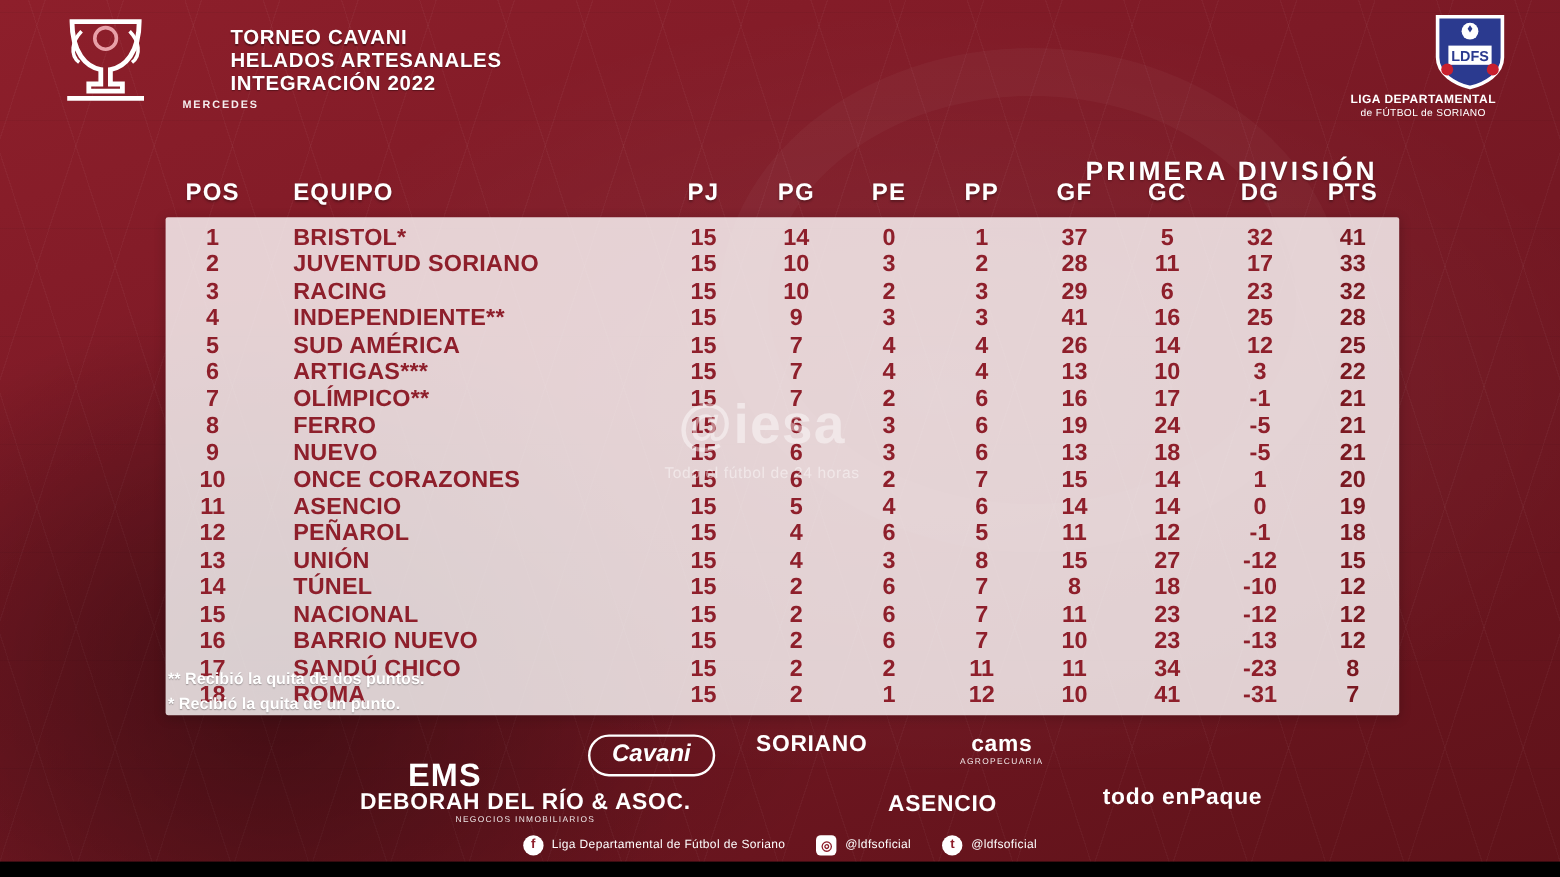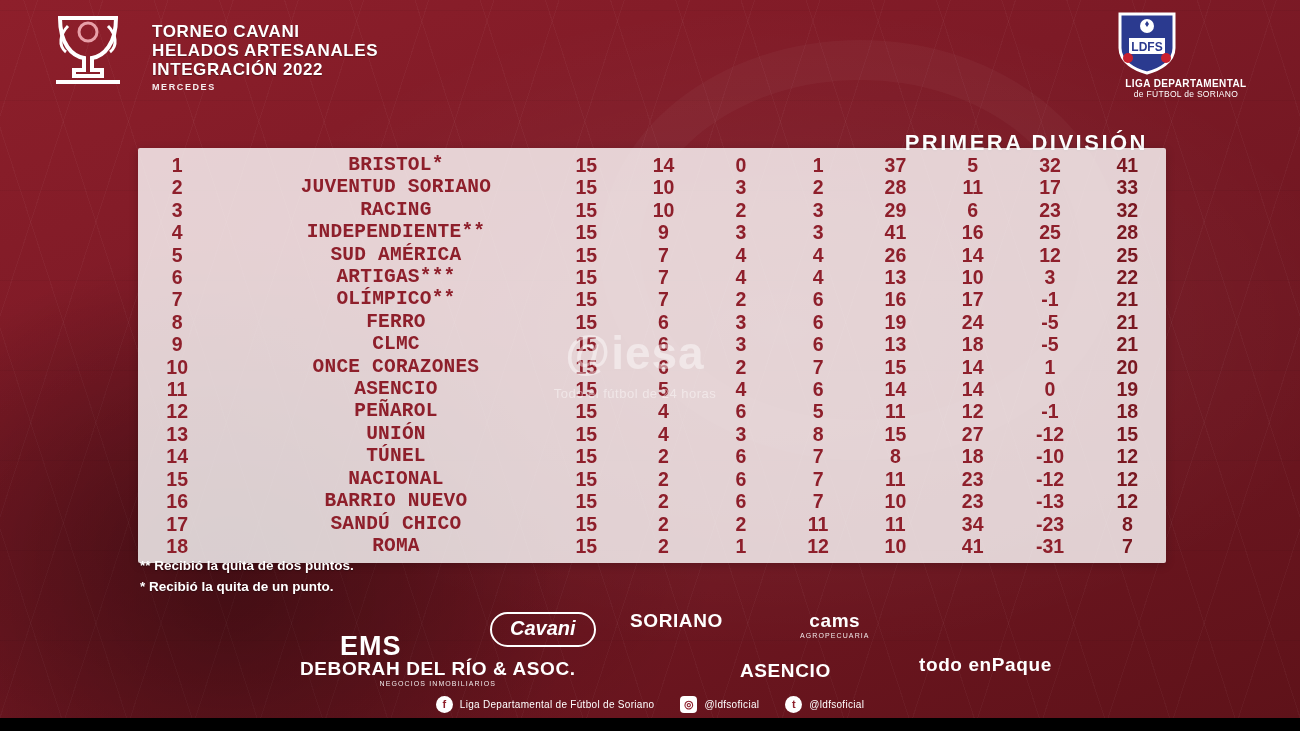"TORNEO CAVANI" .tournament .l { margin-left: none -> 40px }
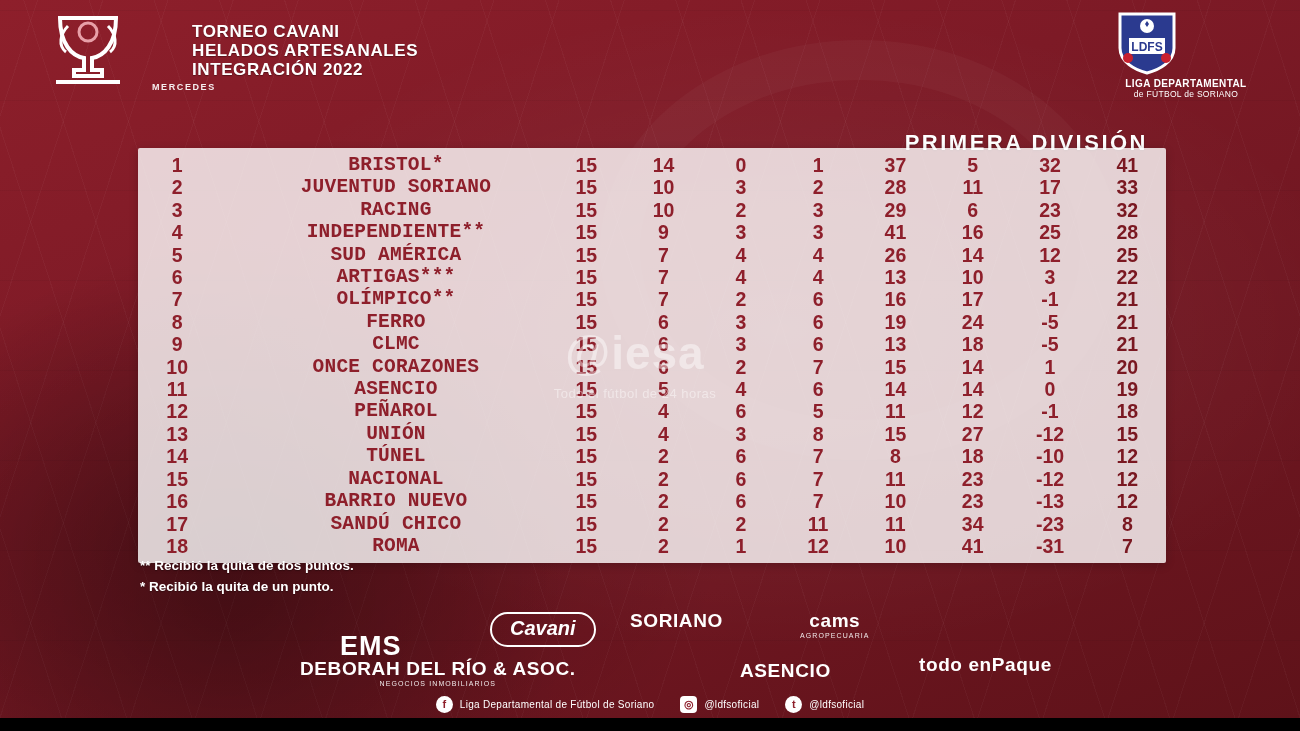"LDFS" .ldfs .shield-wrap { justify-content: flex-start -> flex-end }
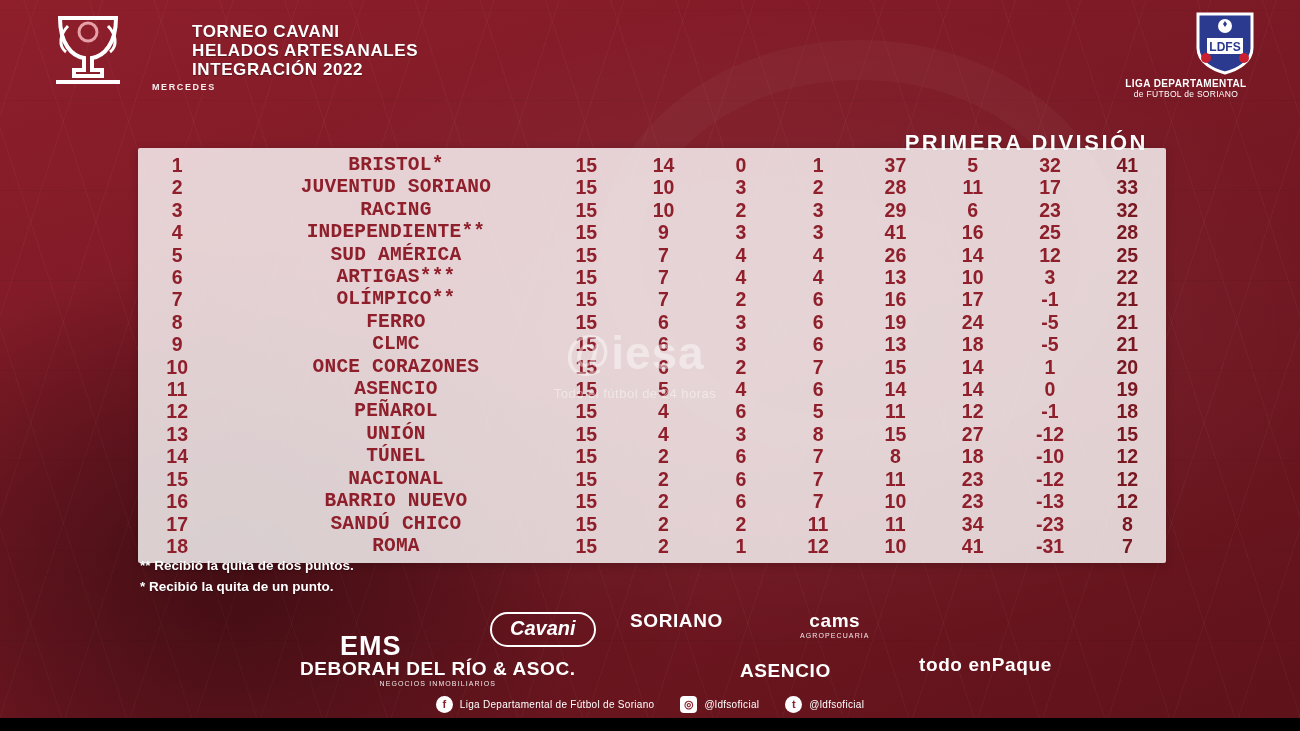"POS" table.standings { html: none -> <table> <thead> <tr> <th>POS</th> <th>EQUIPO</th> <th>PJ</th> <th>PG</th> <th>PE</th> <th>PP</th> <th>GF</th> <th>GC</th> <th>DG</th> <th>PTS</th> </tr> </thead> </table> }
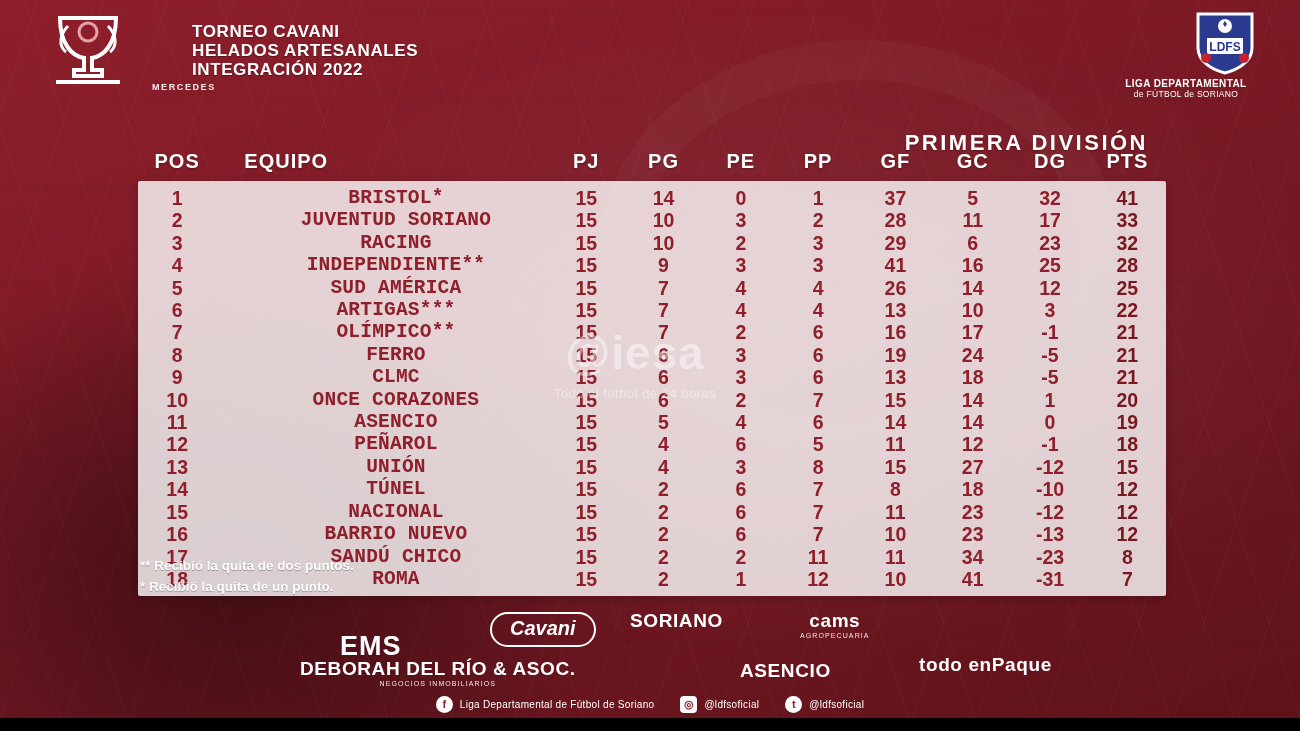"BRISTOL*" table.rows td.team { font-family: Liberation Mono, monospace -> none; text-align: center -> left }
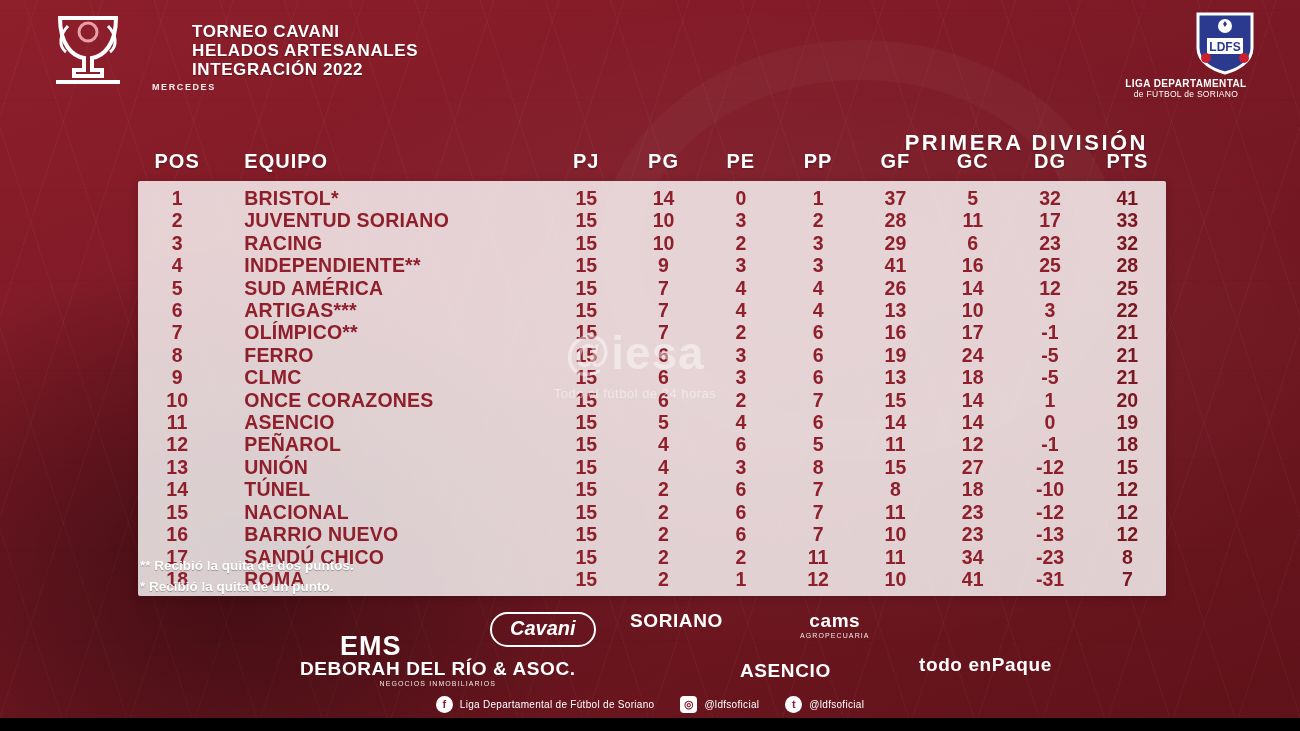"CLMC" td.team { text: CLMC -> NUEVO }
